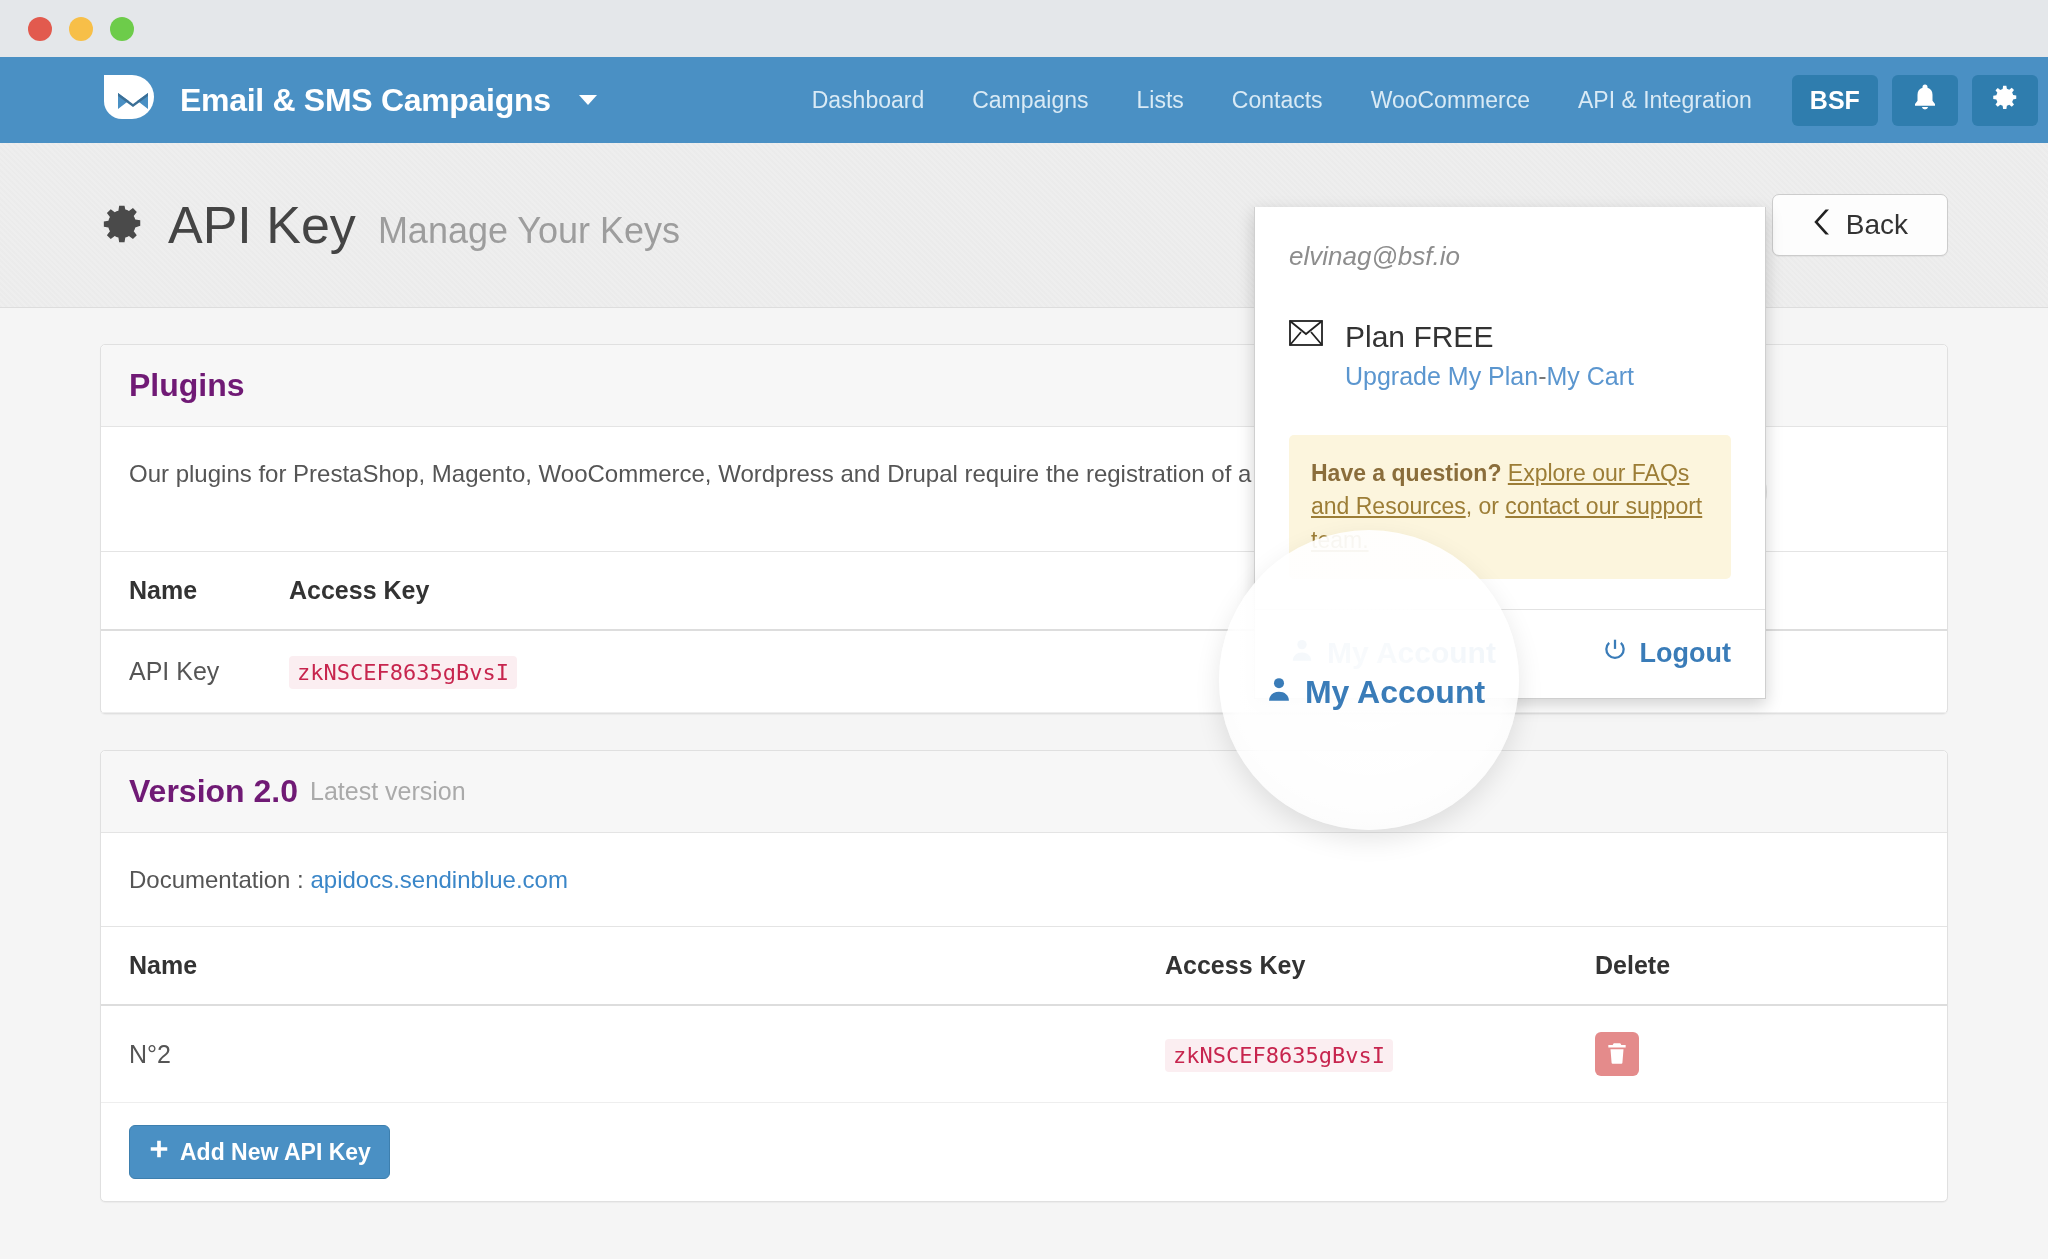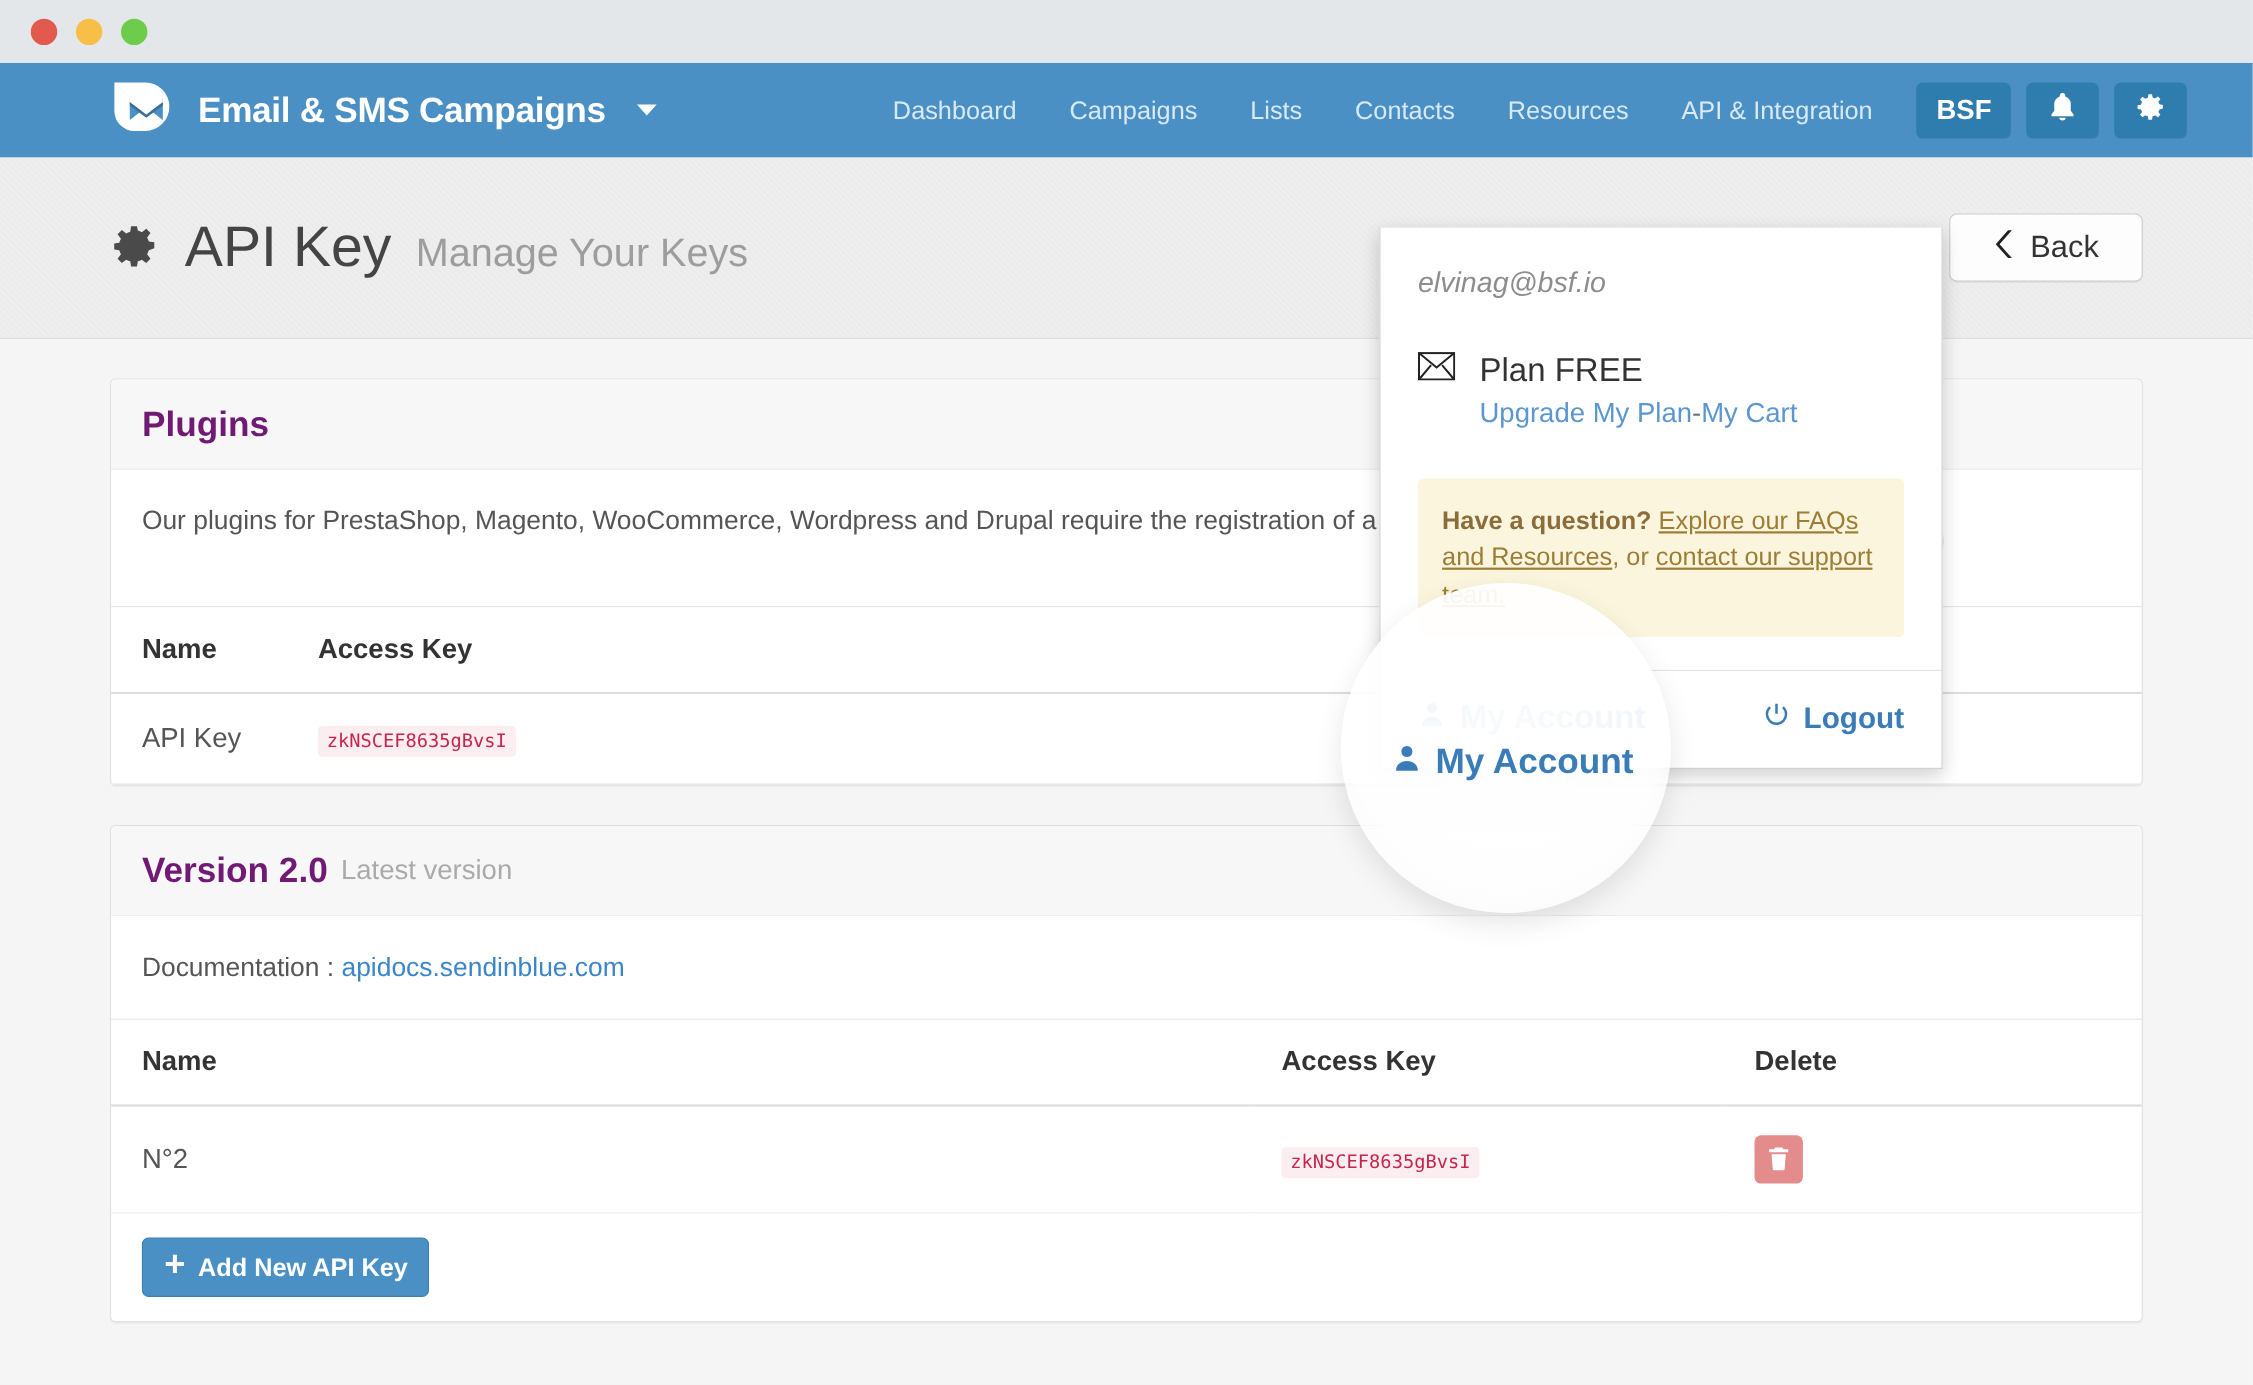"Resources" a.nav-link { text: Resources -> WooCommerce }
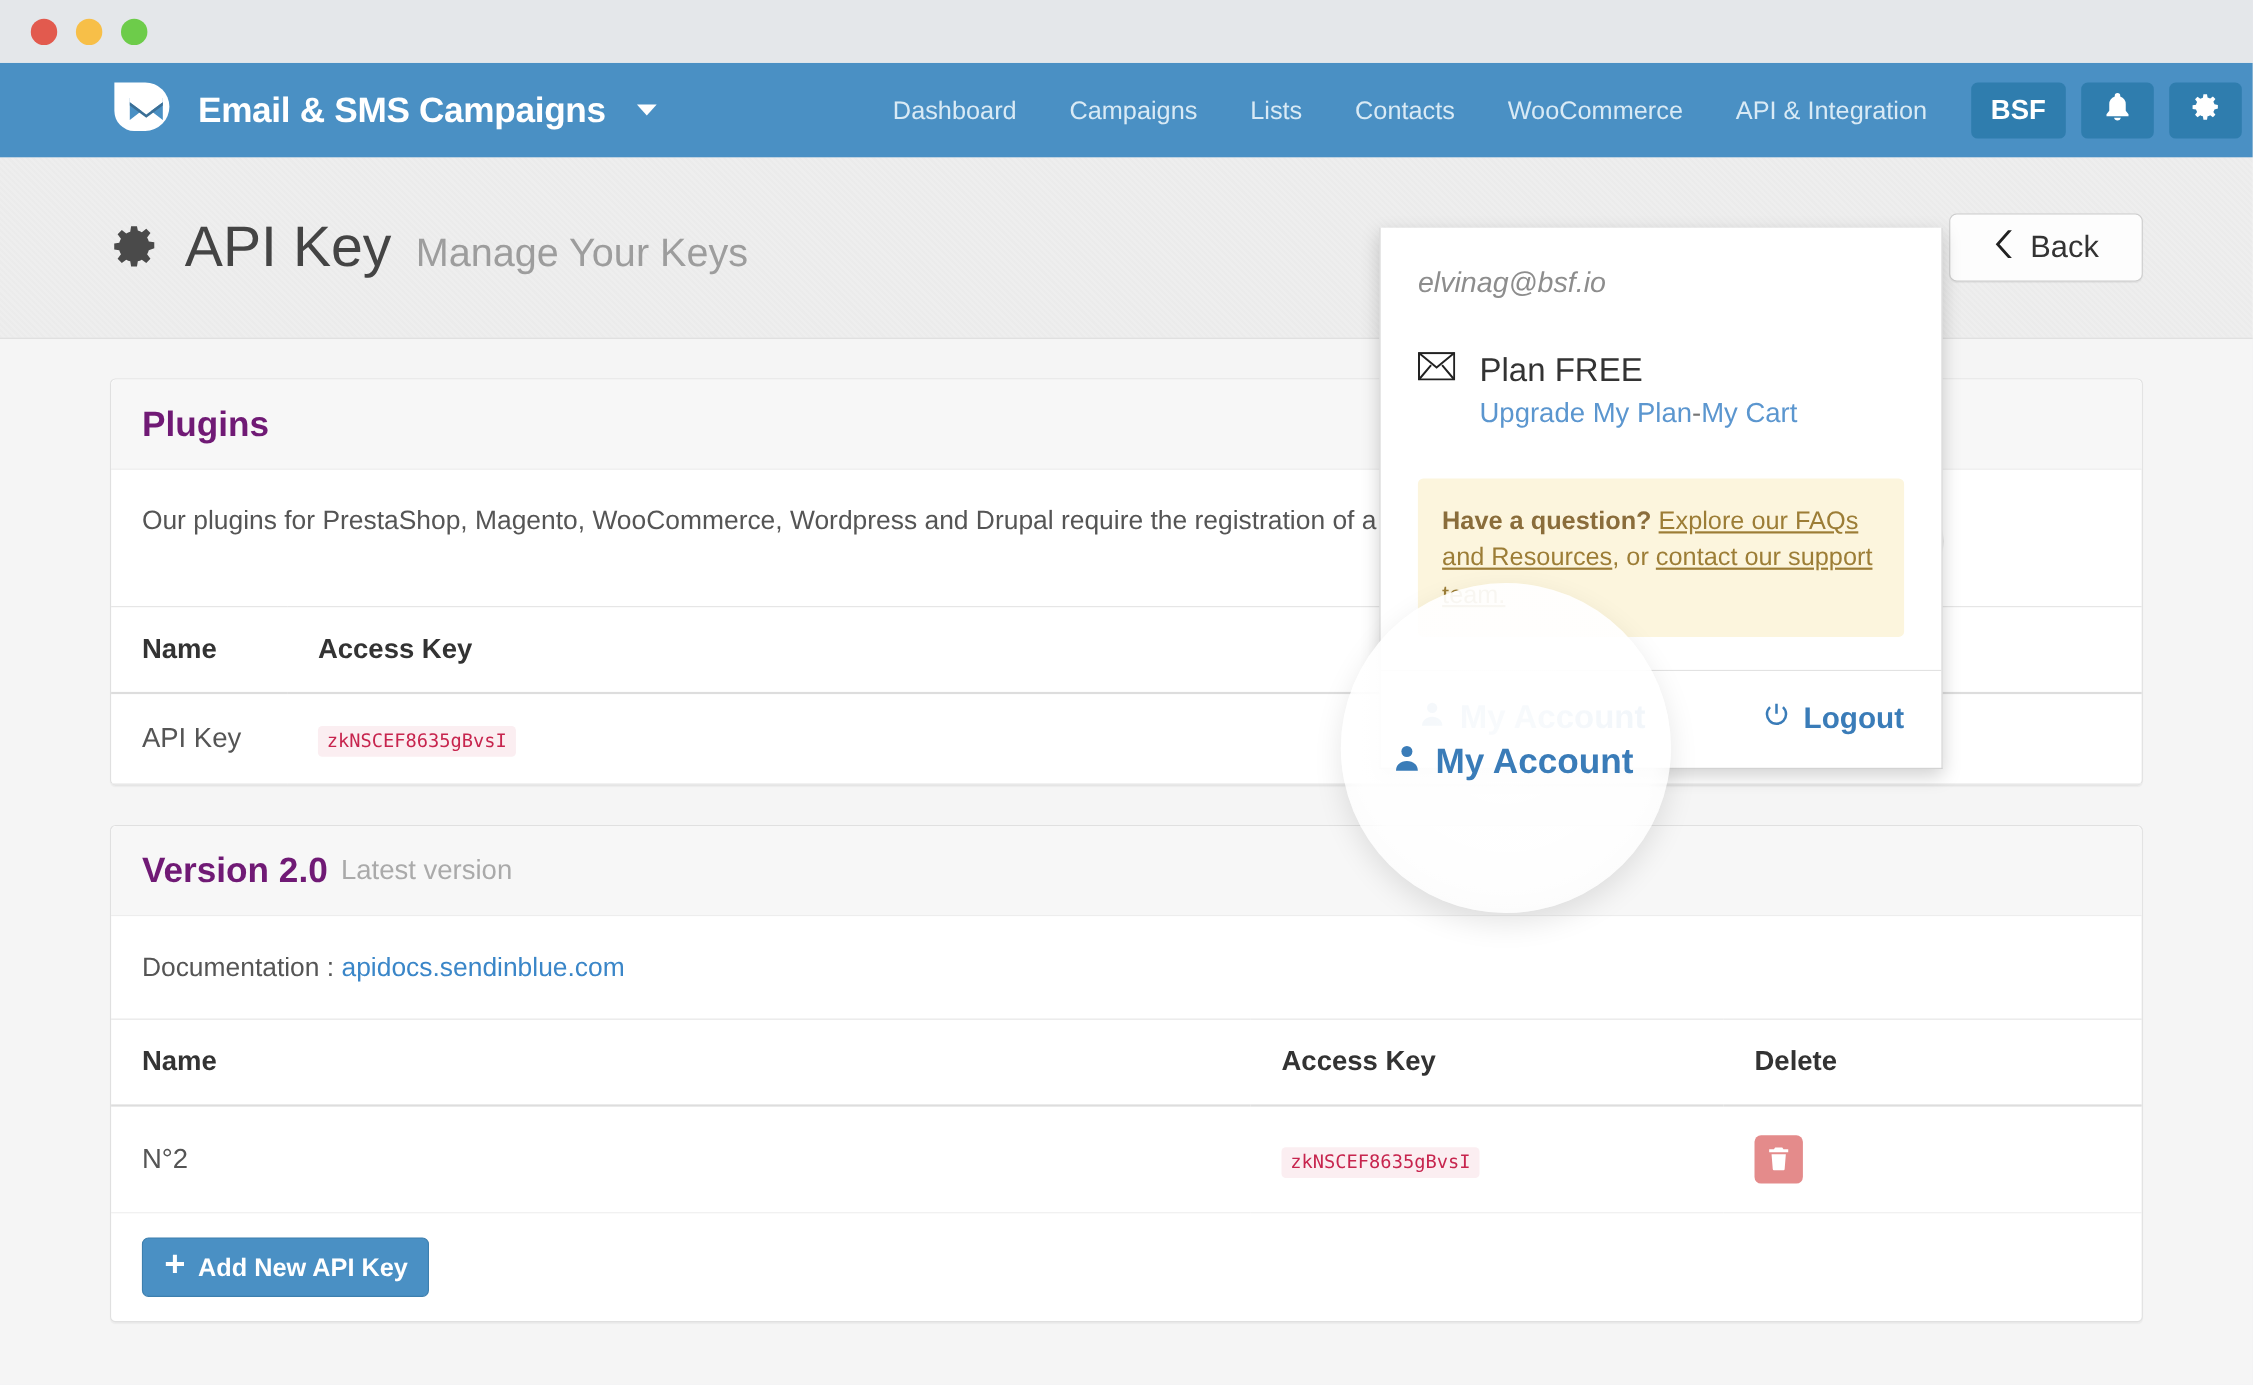"zkNSCEF8635gBvsI" .code-key { font-size: 17px -> 22px }
